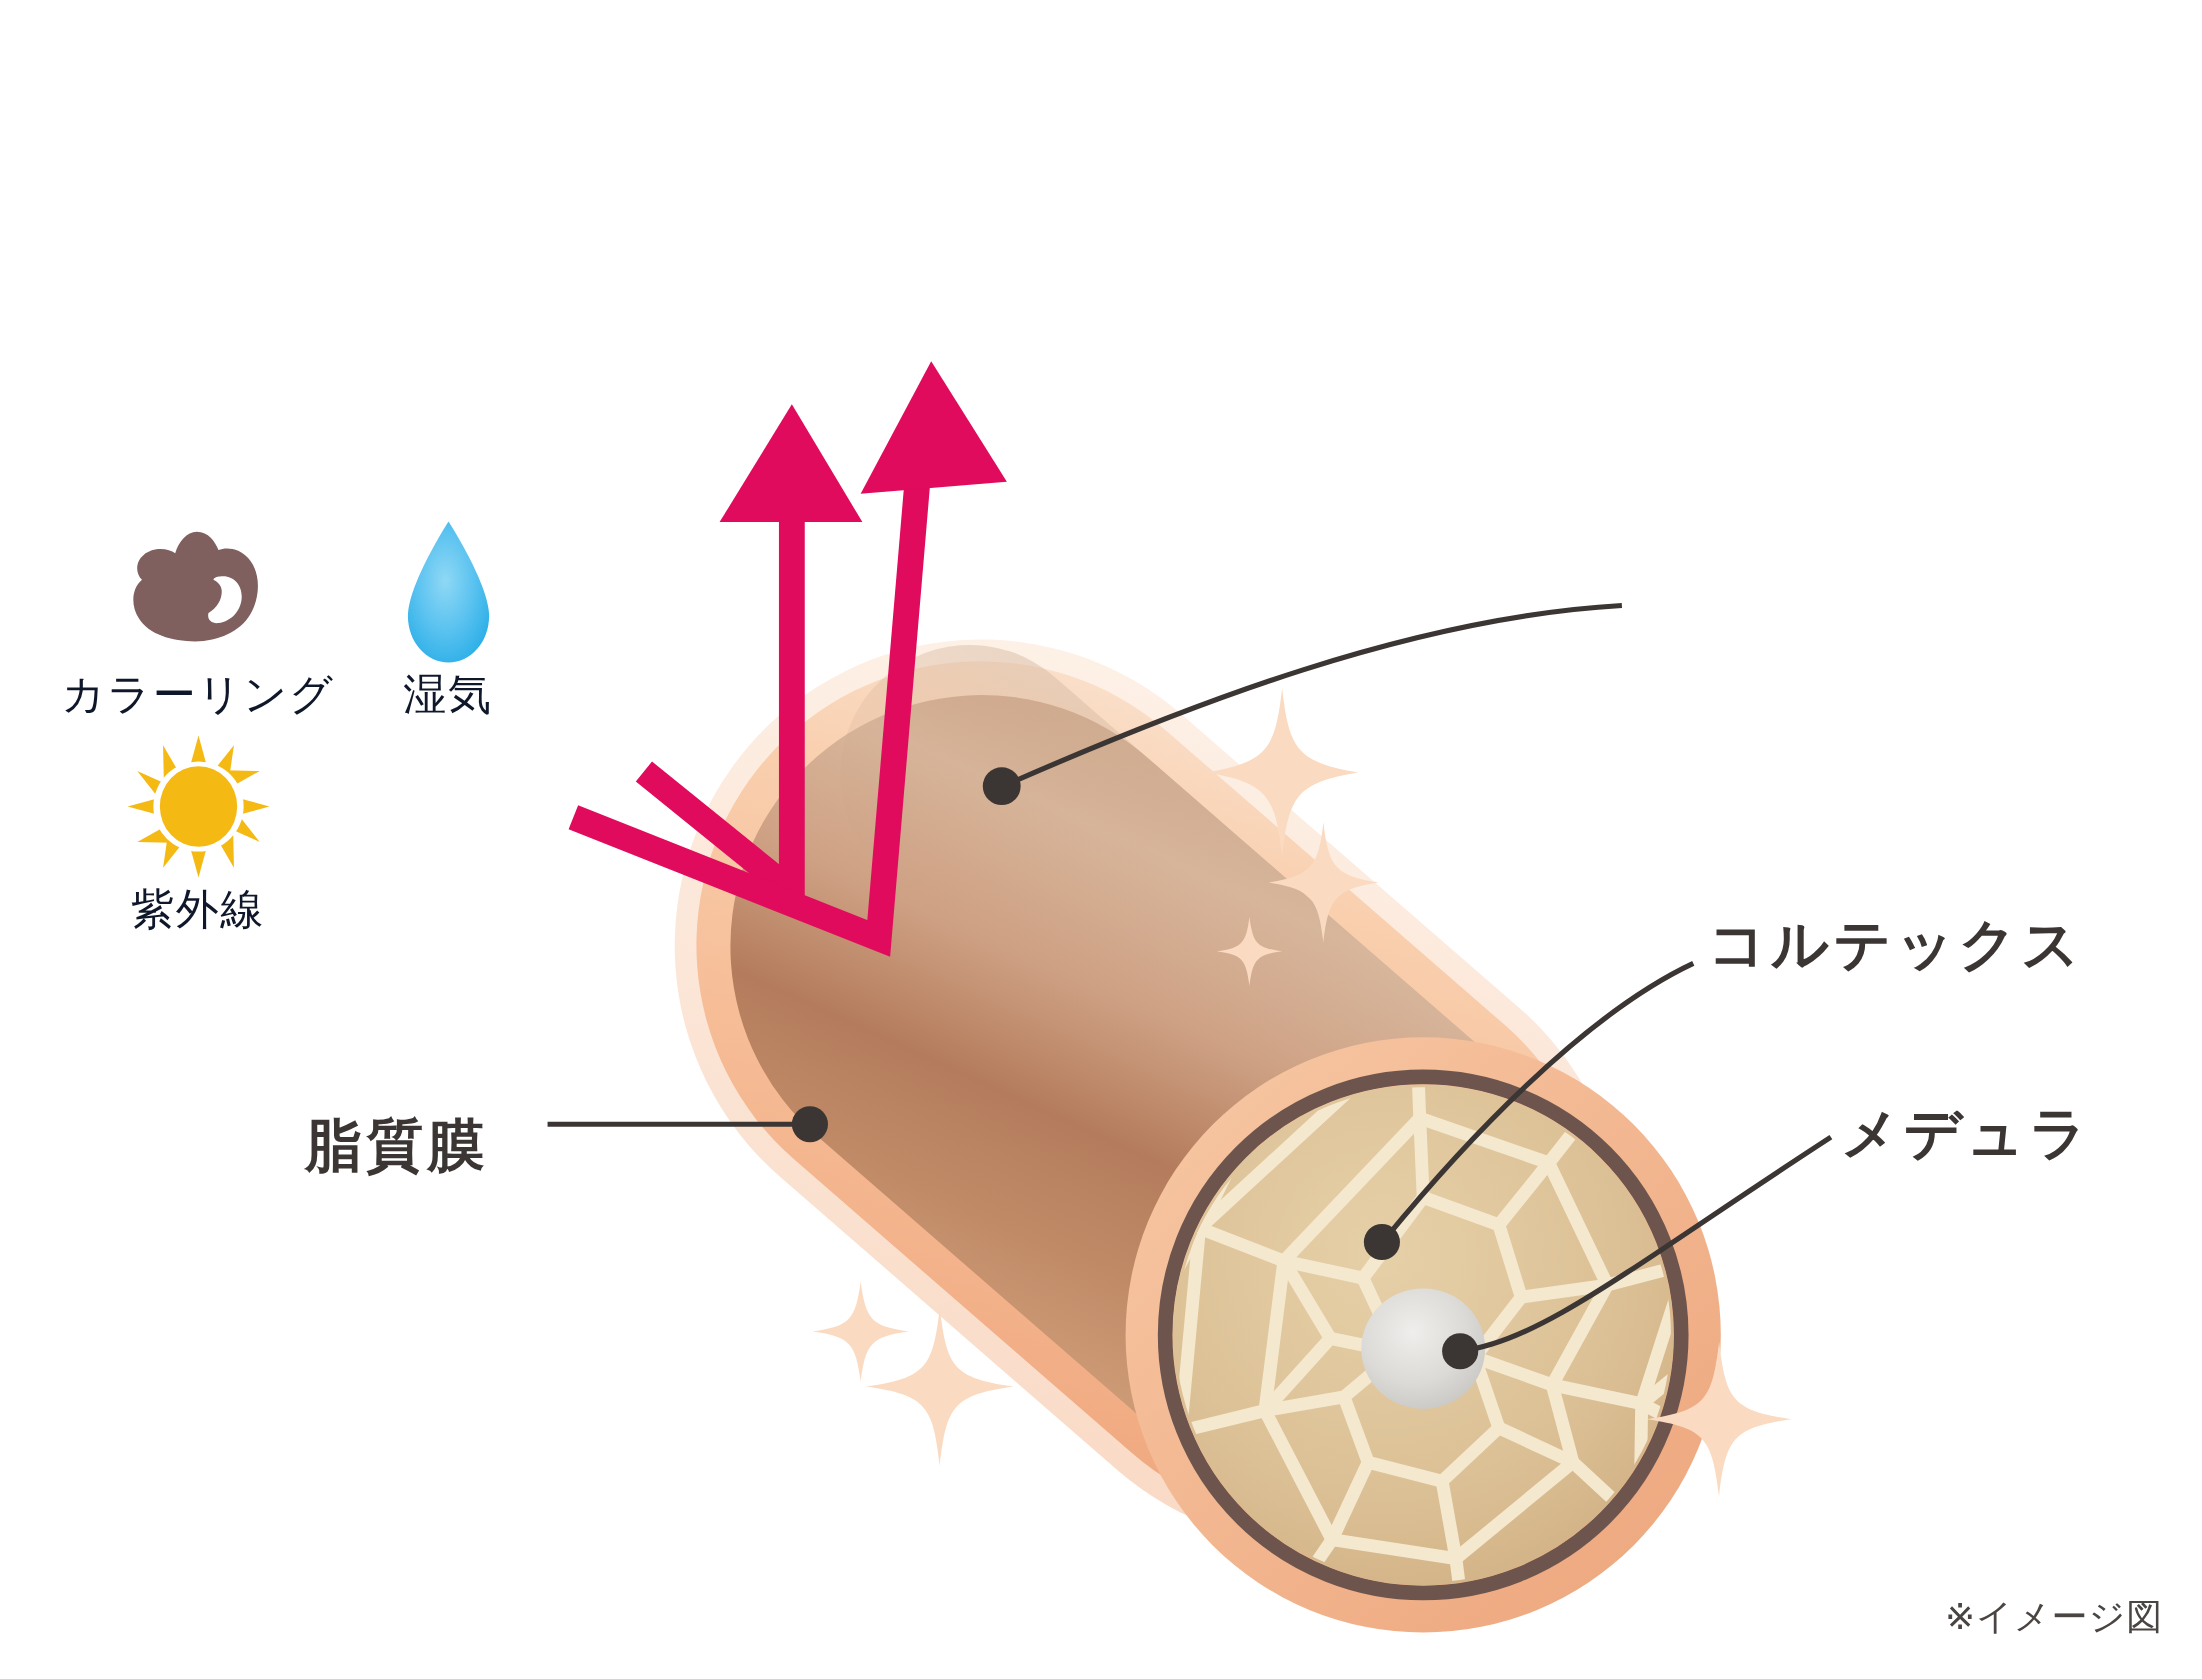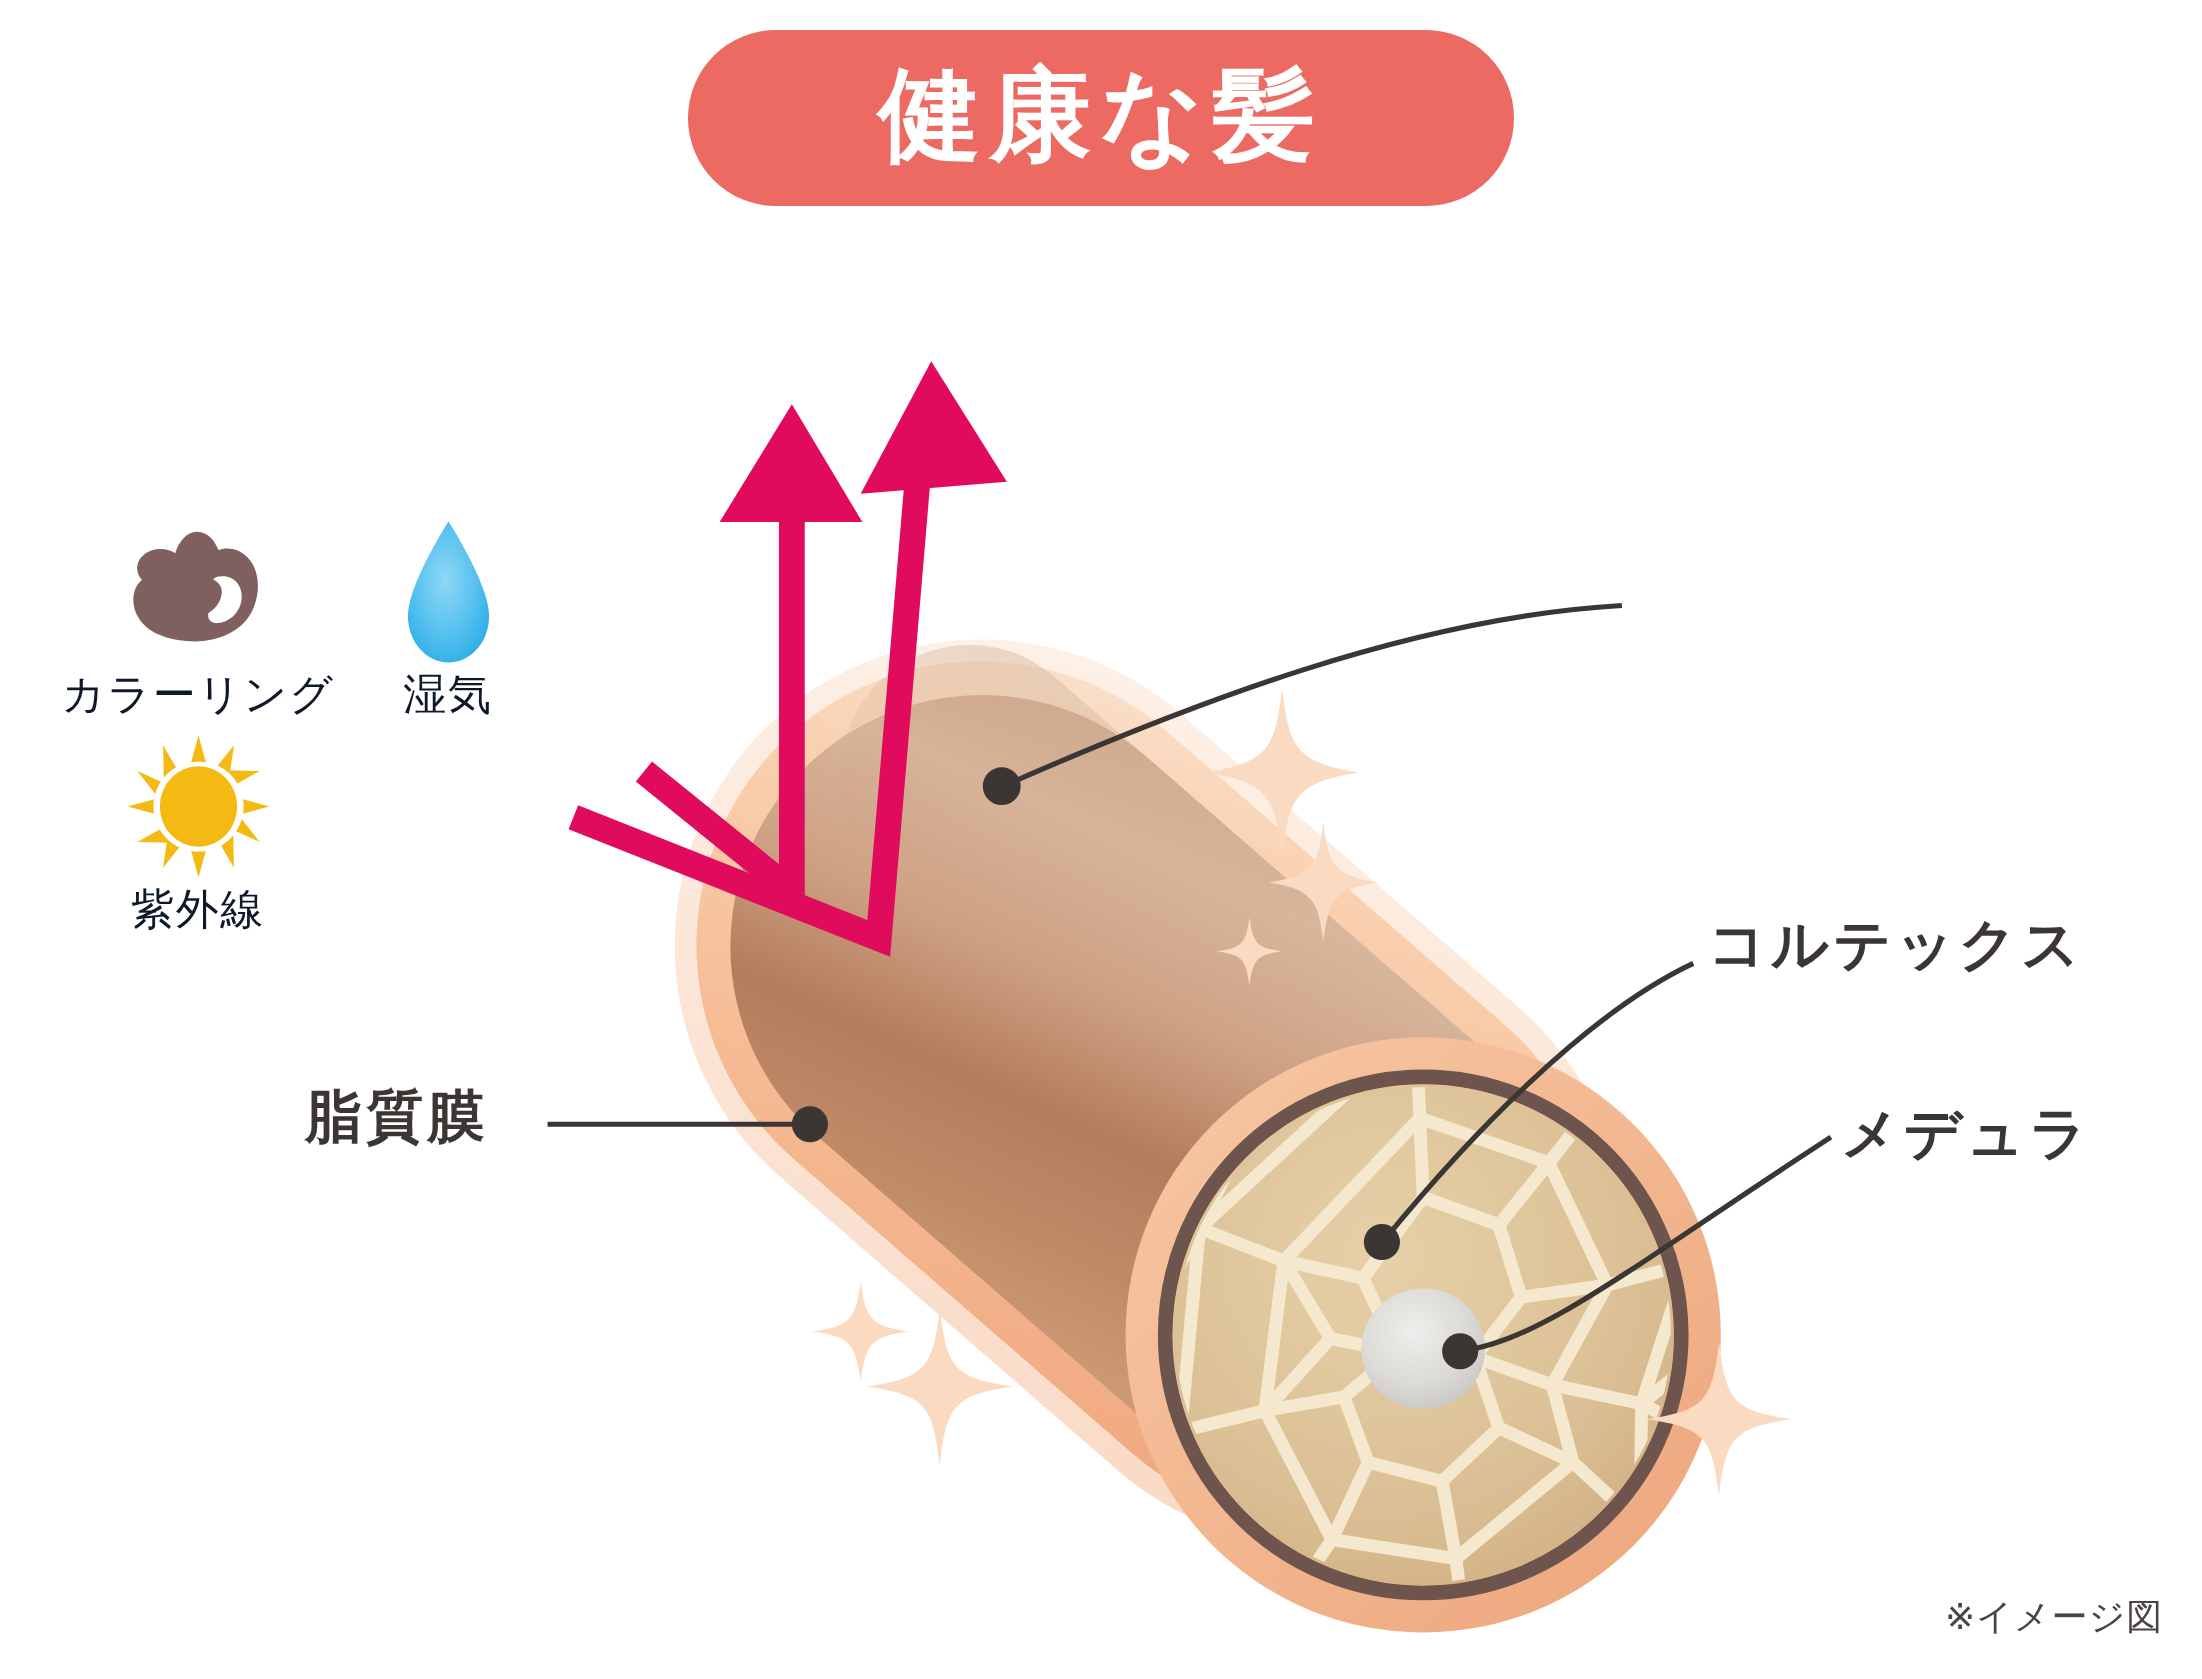"健康な髪" div.title-pill { html: <div> <span>健康な髪</span> </div> -> none }
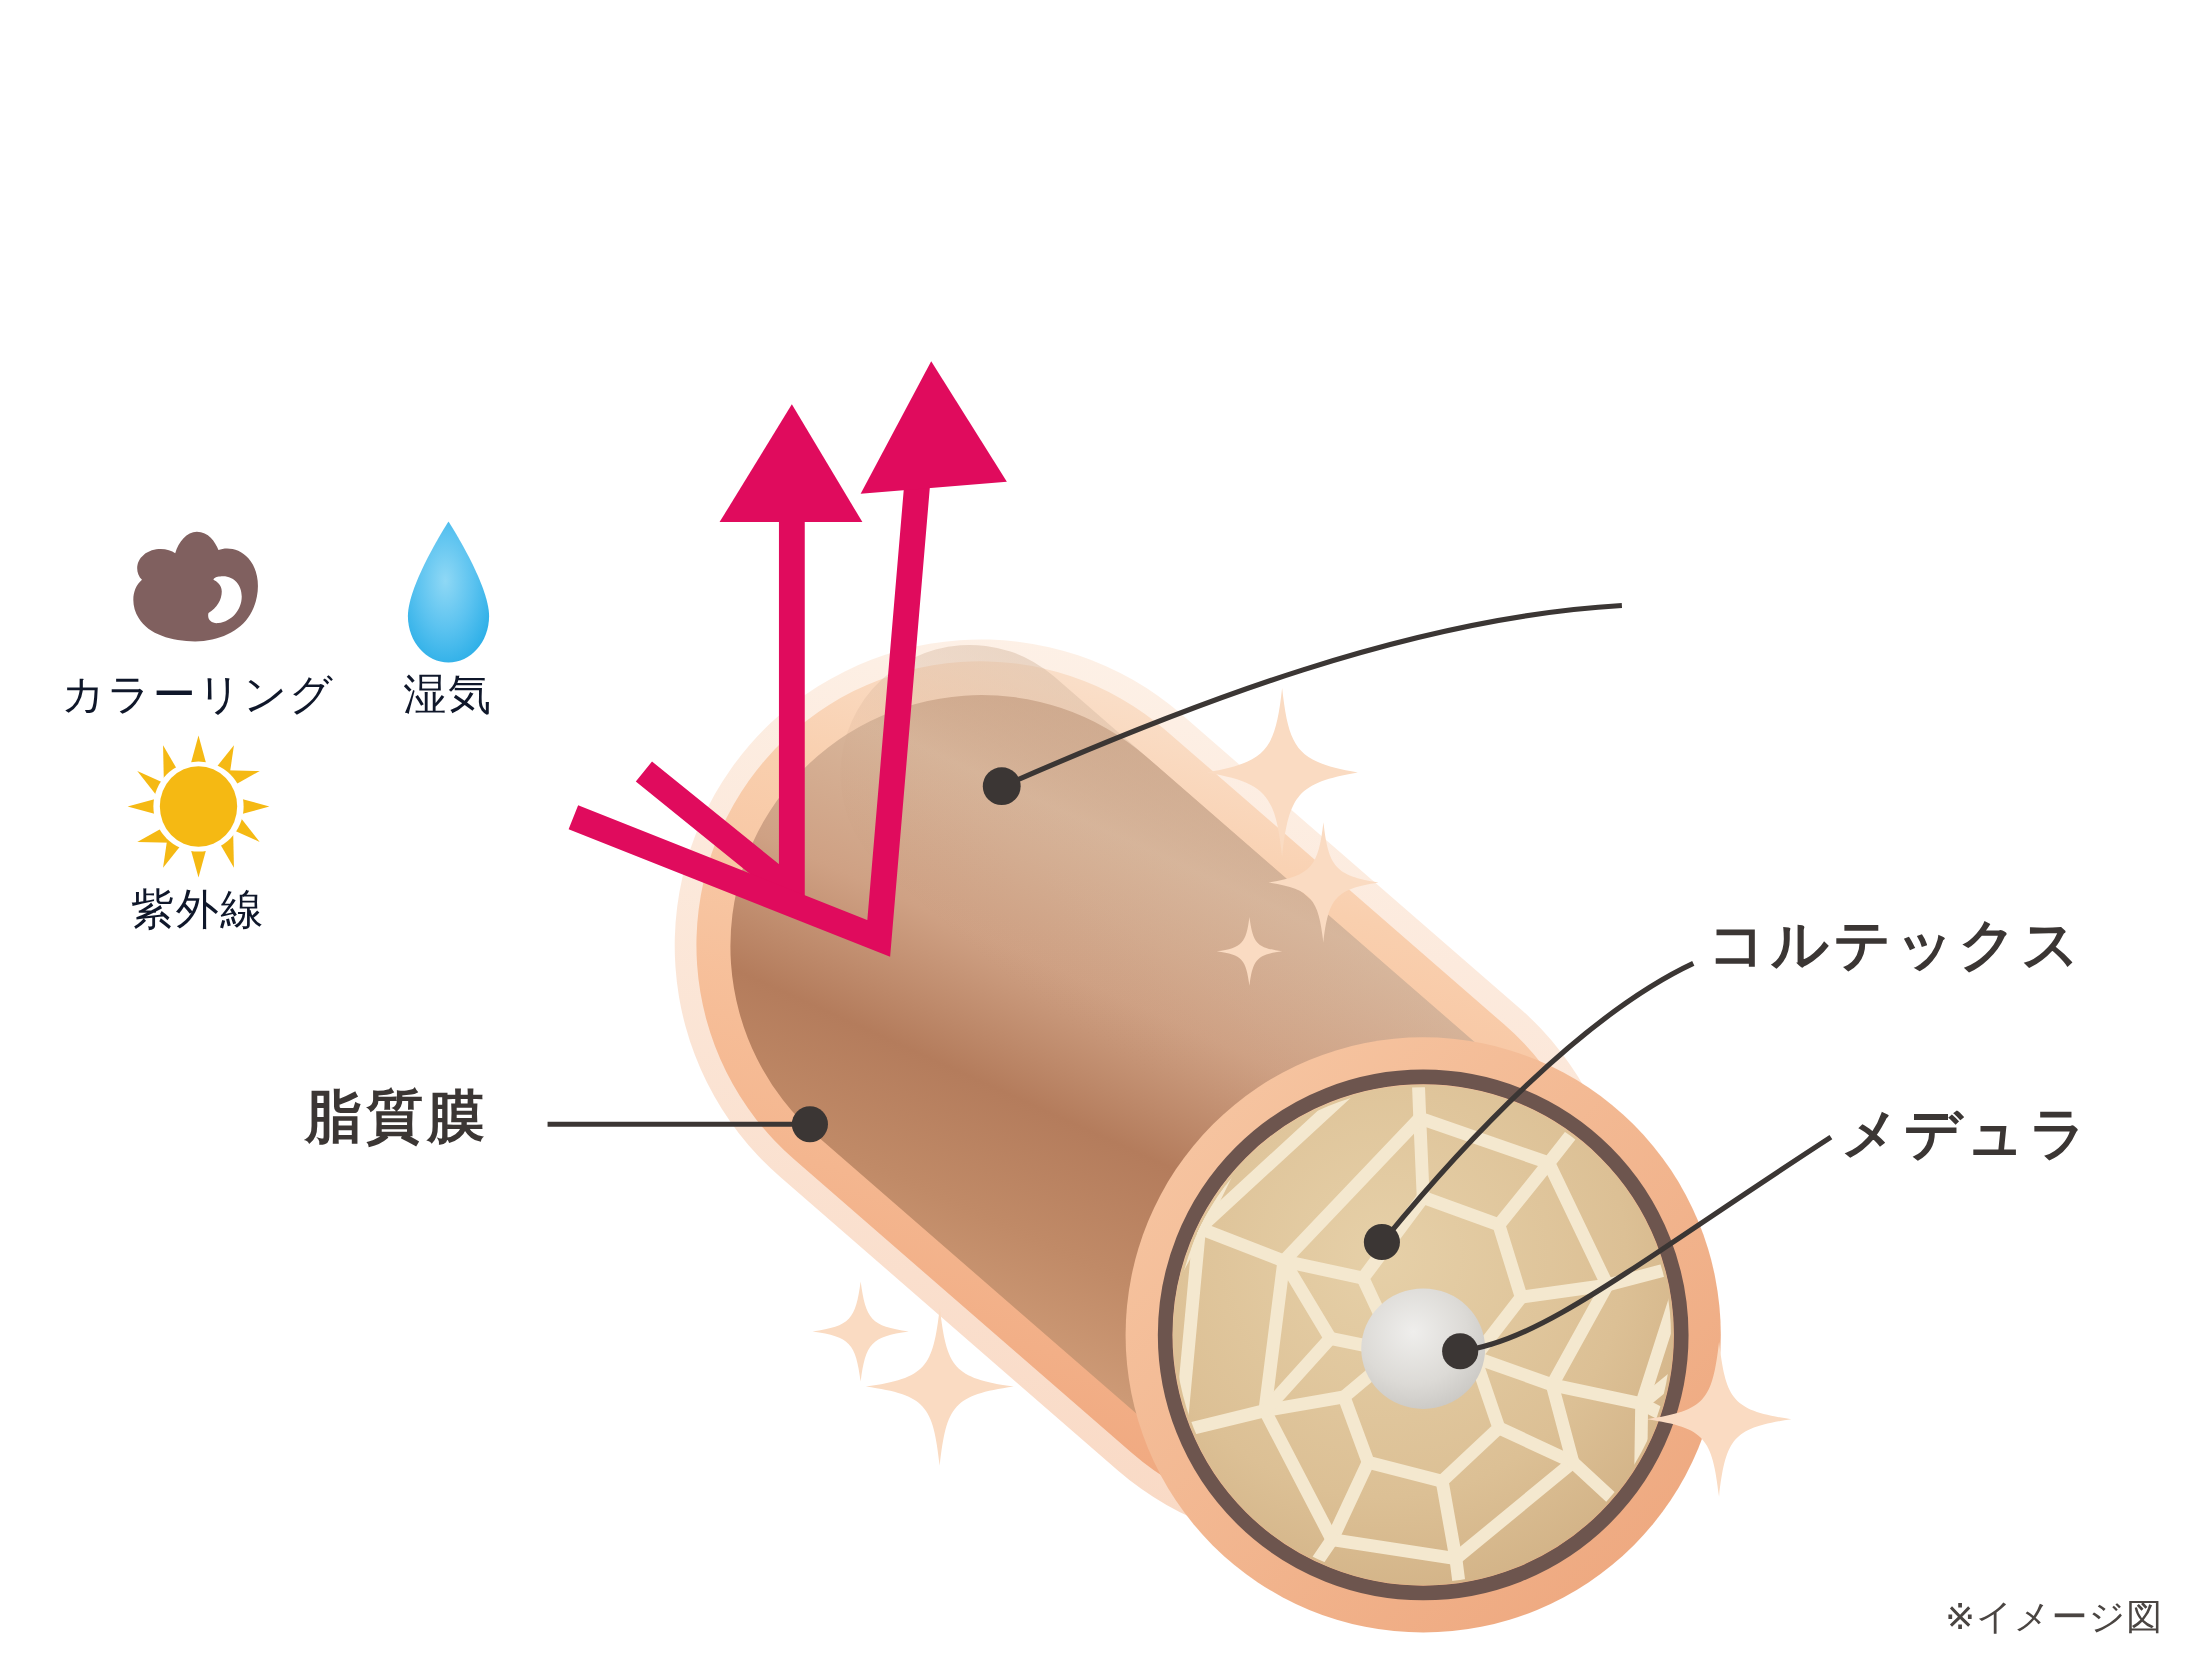"脂質膜" #label-lipid { top: 1088px -> 1117px }
